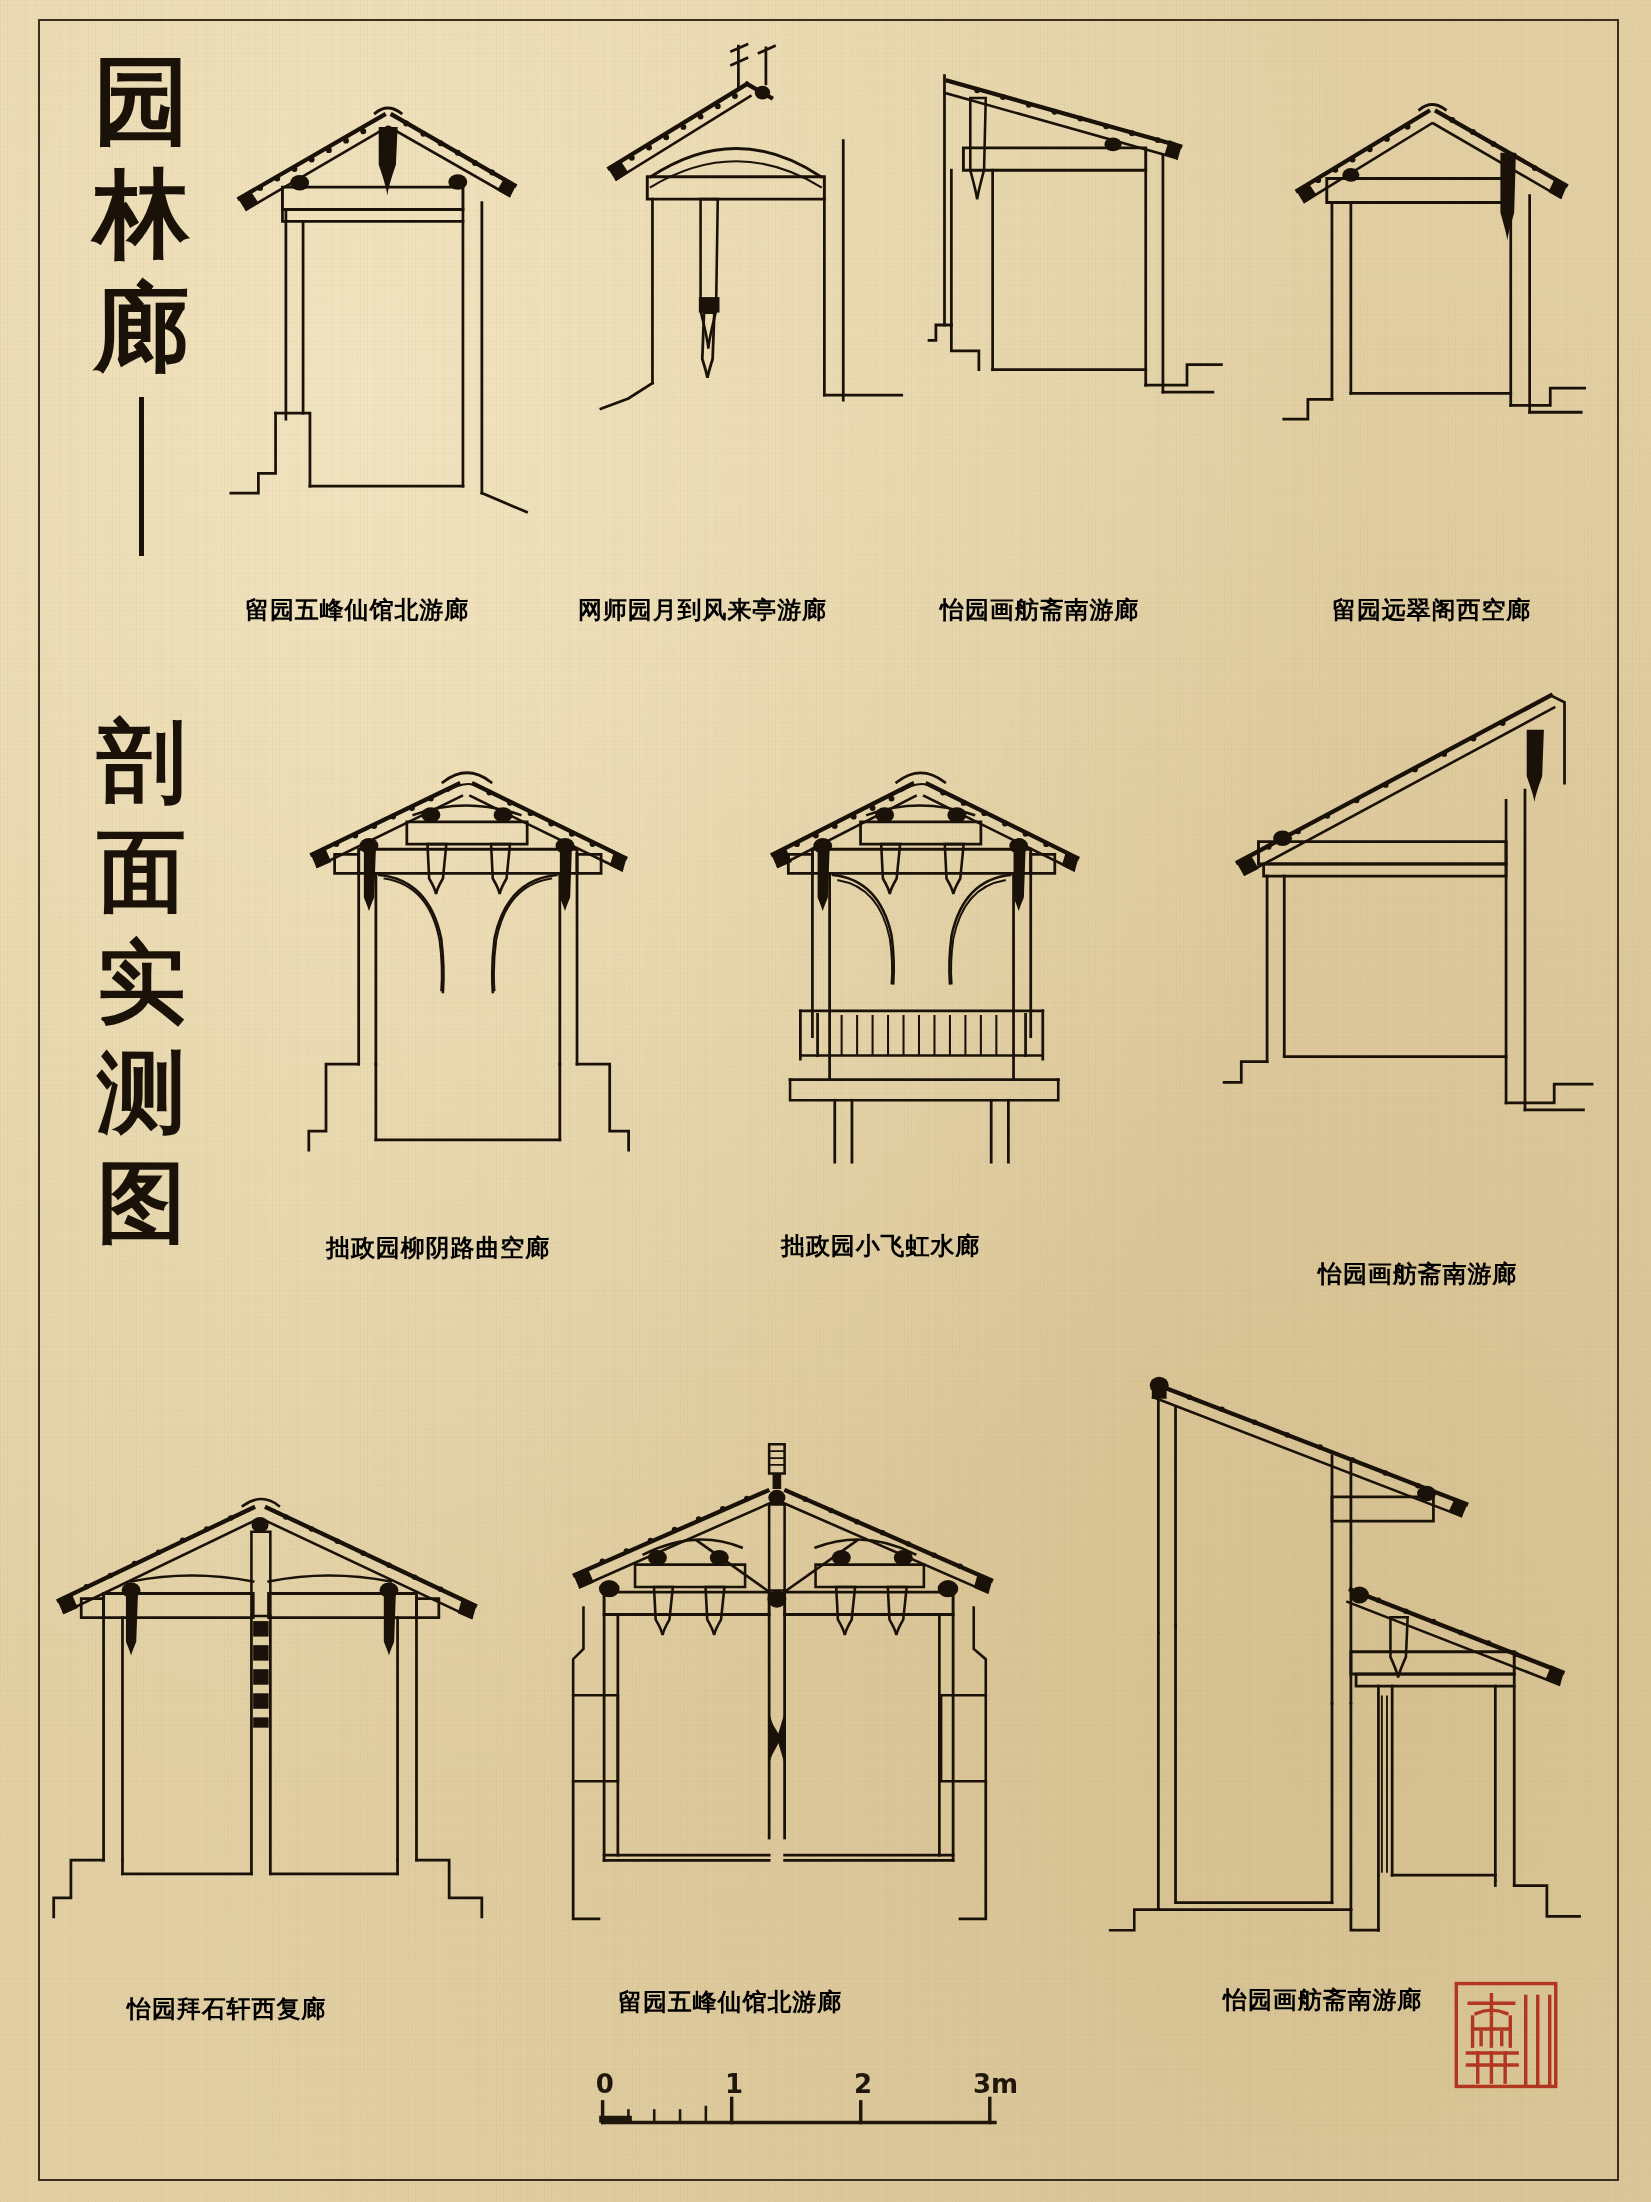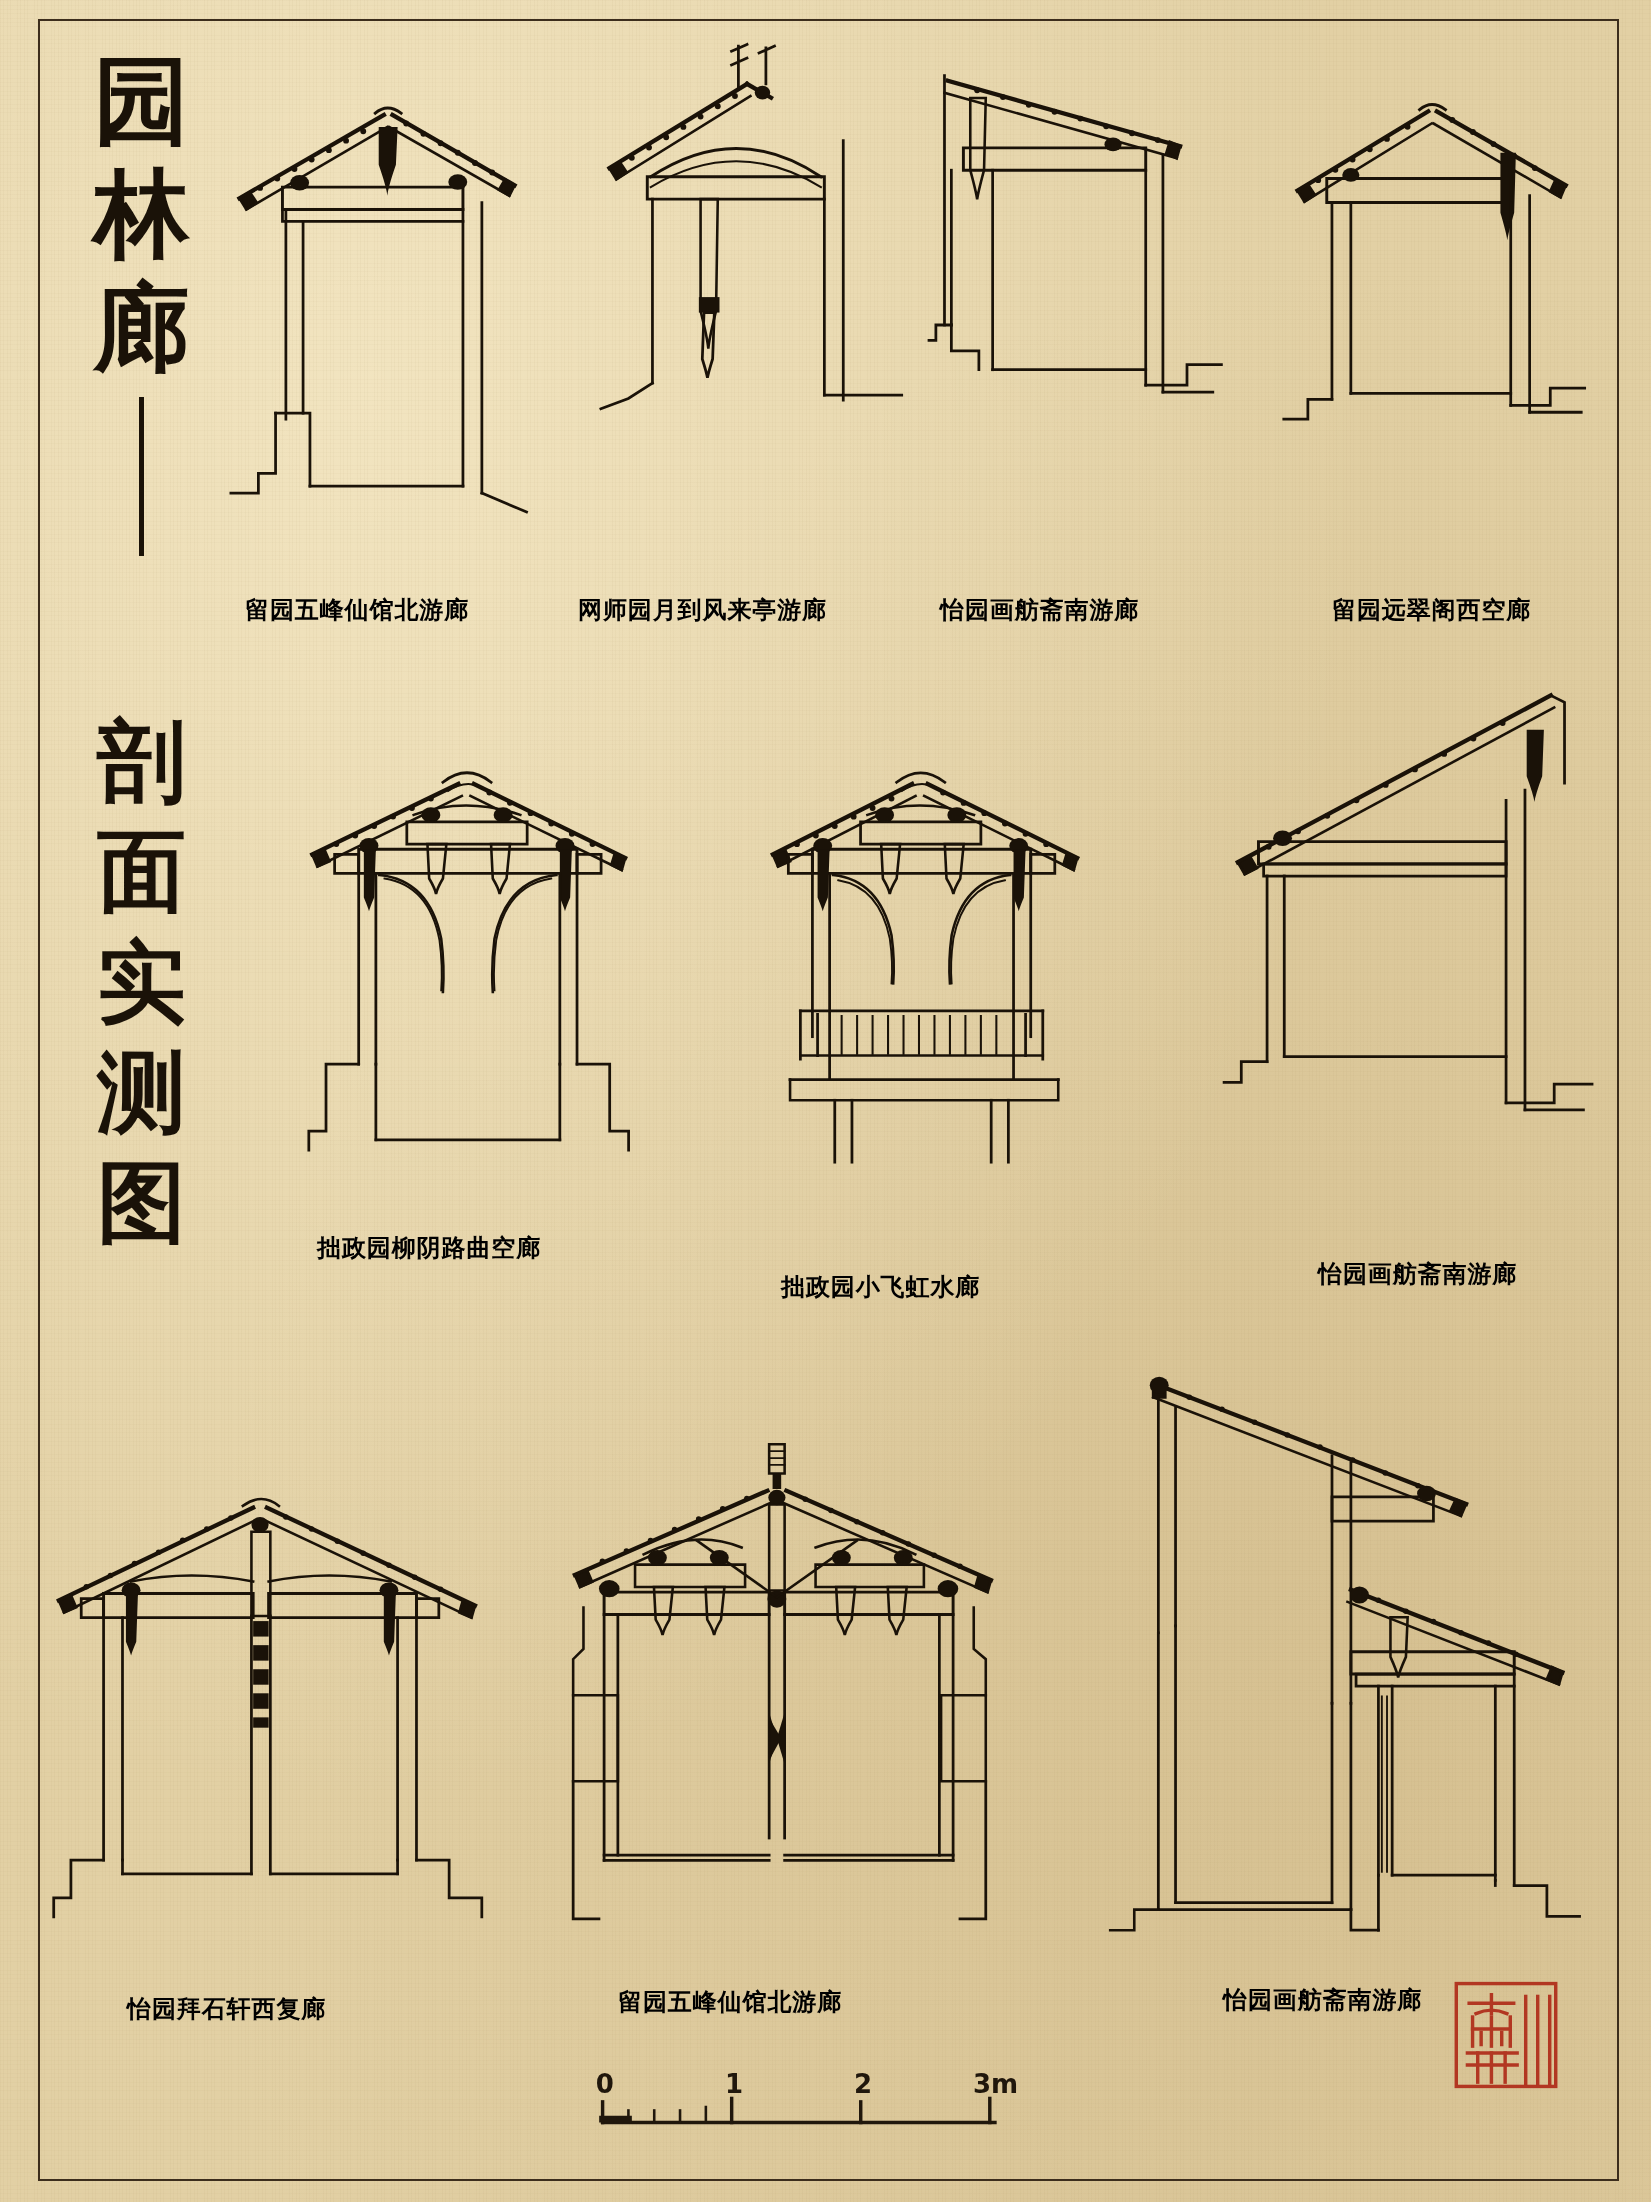"拙政园柳阴路曲空廊" div.caption { left: 317px -> 326px }
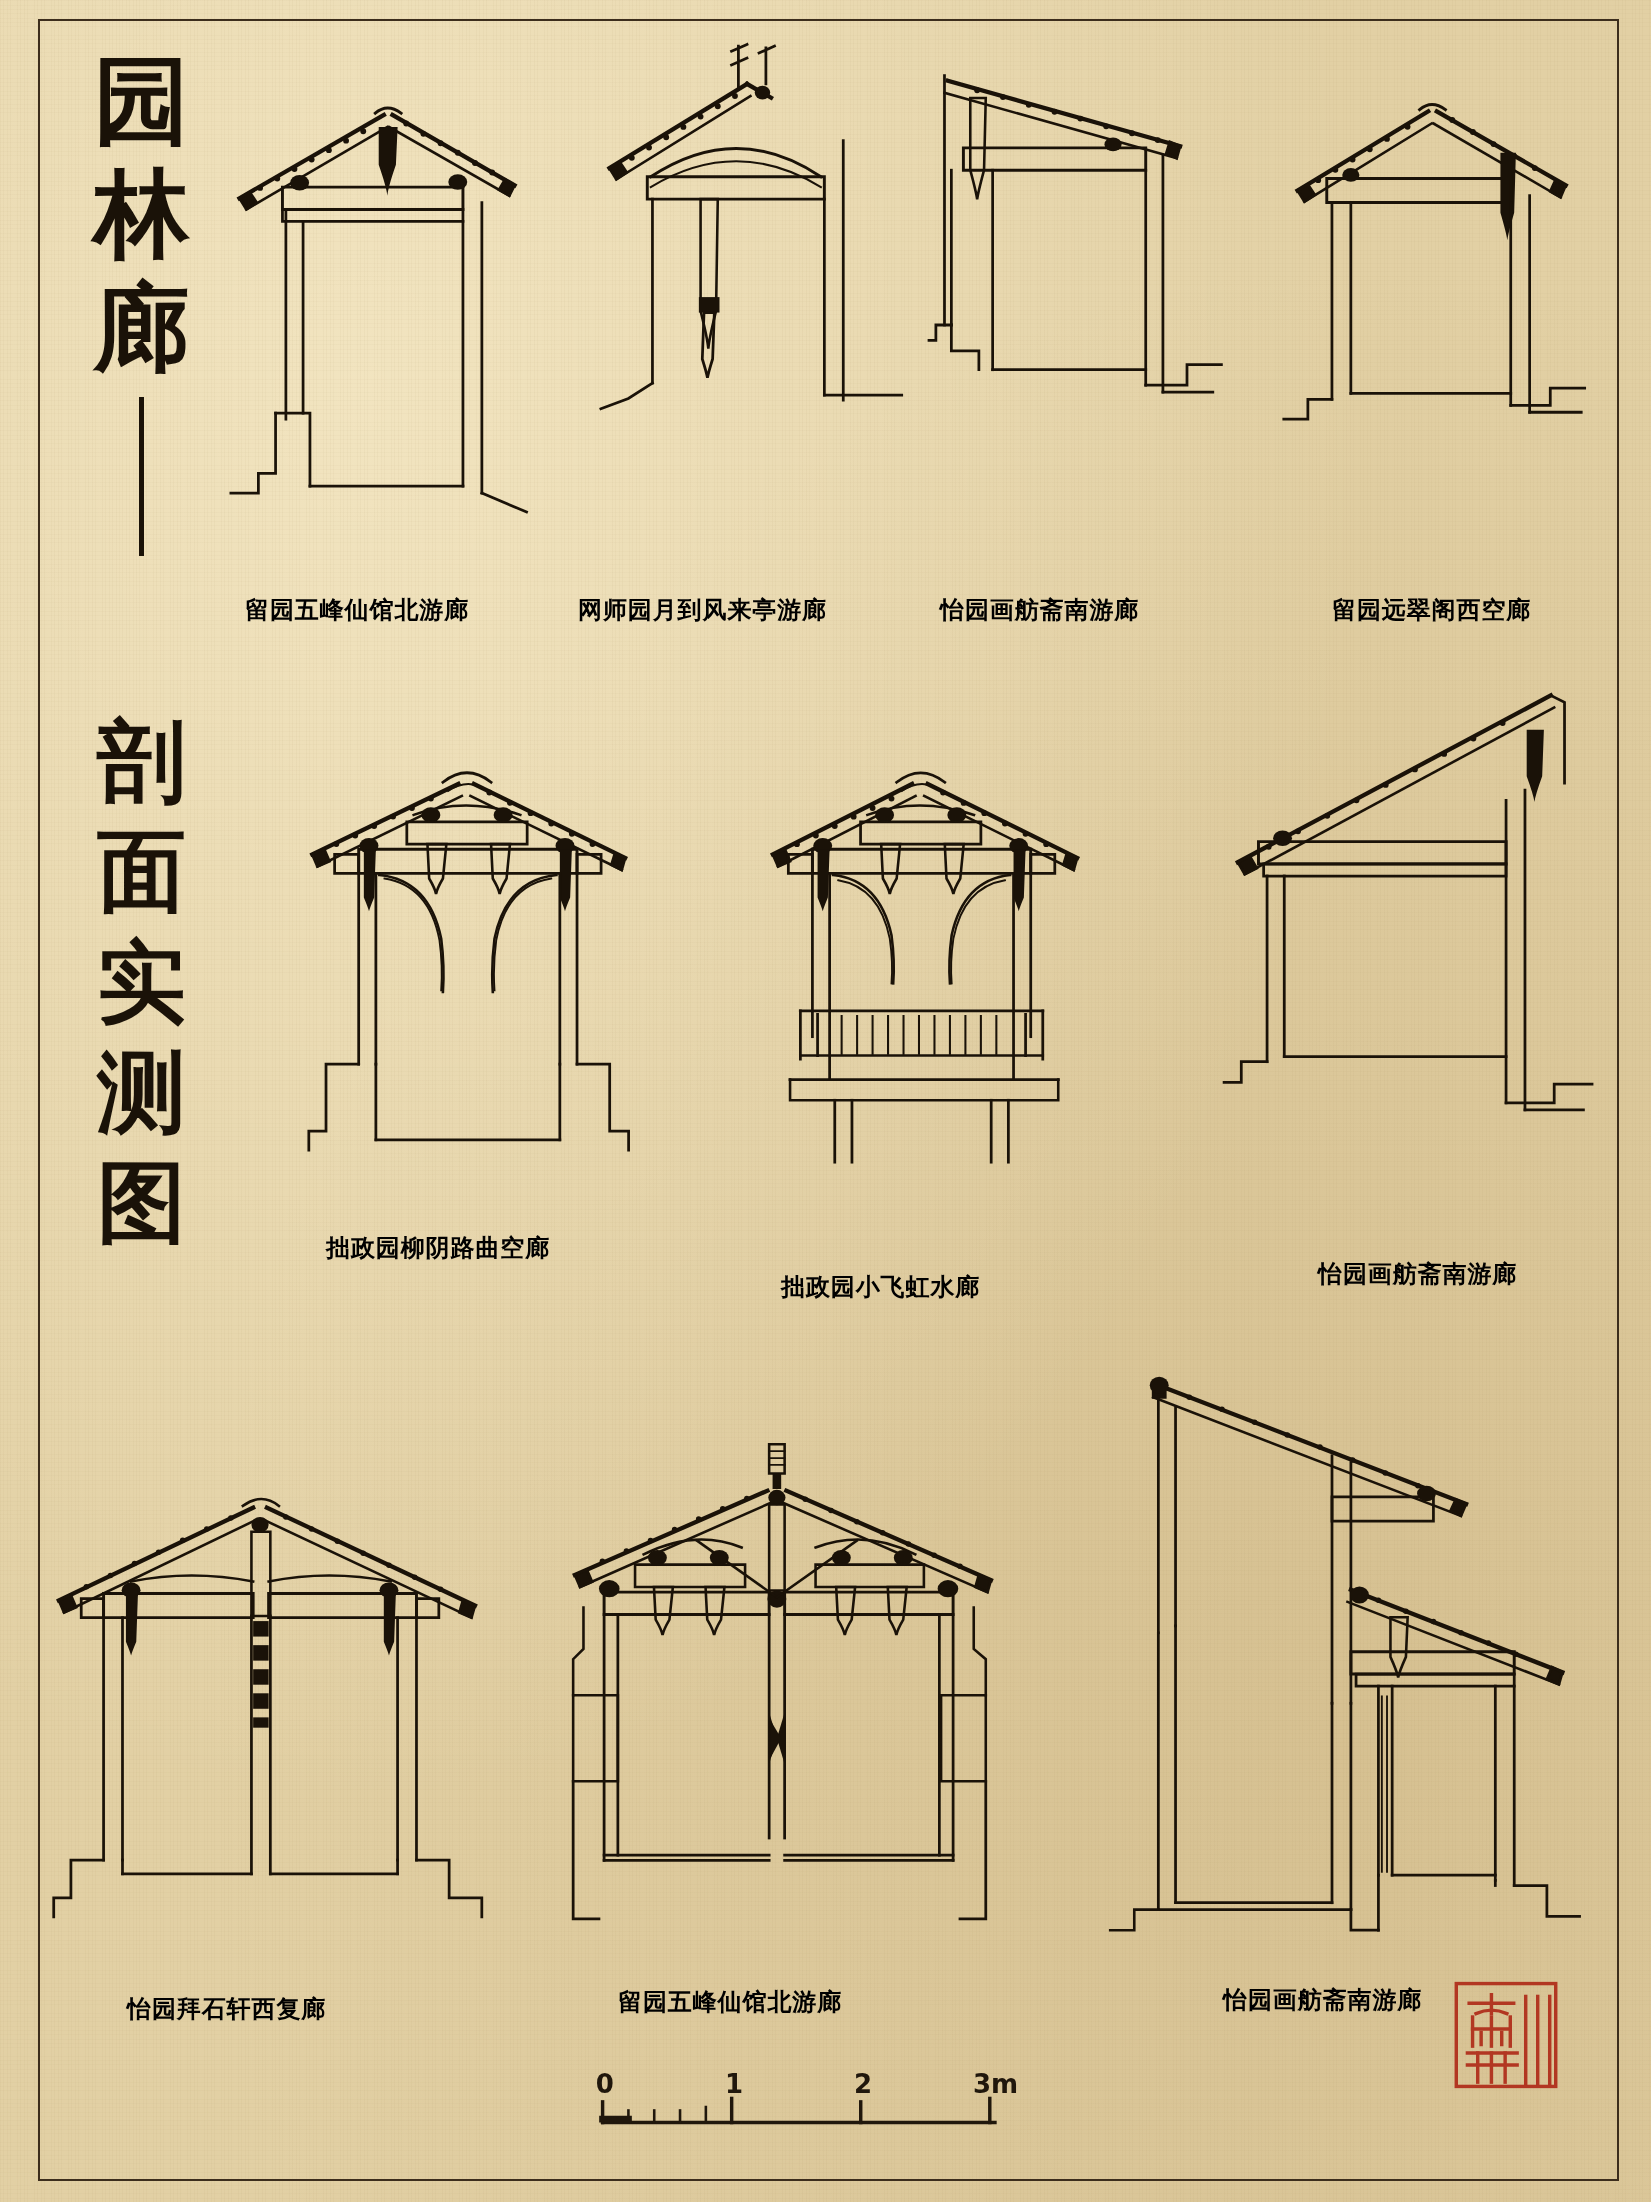"拙政园小飞虹水廊" div.caption { top: 1271px -> 1230px }
